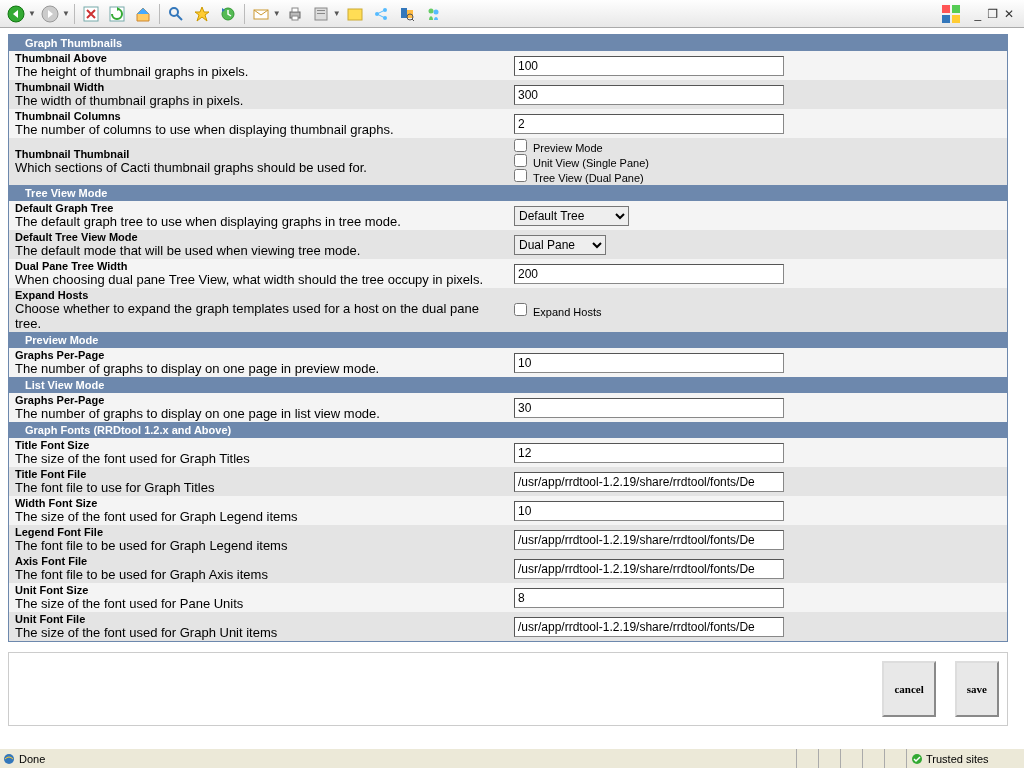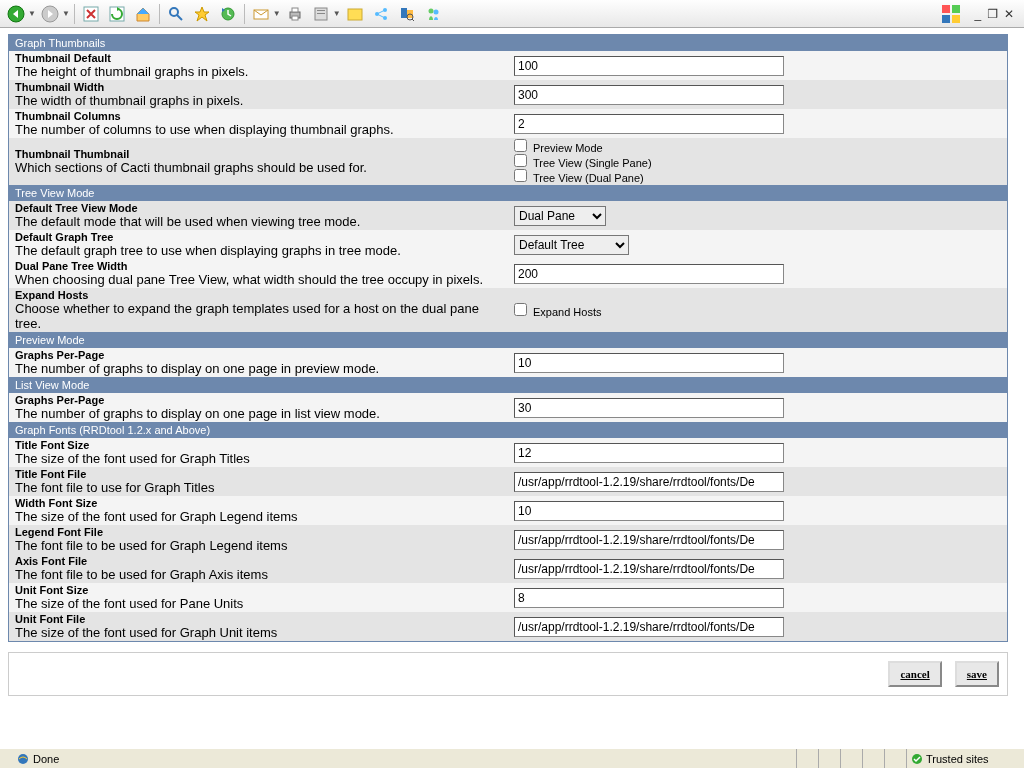"Graph Thumbnails" .section-hdr { font-weight: normal -> bold; padding: 2px 6px -> 2px 16px }
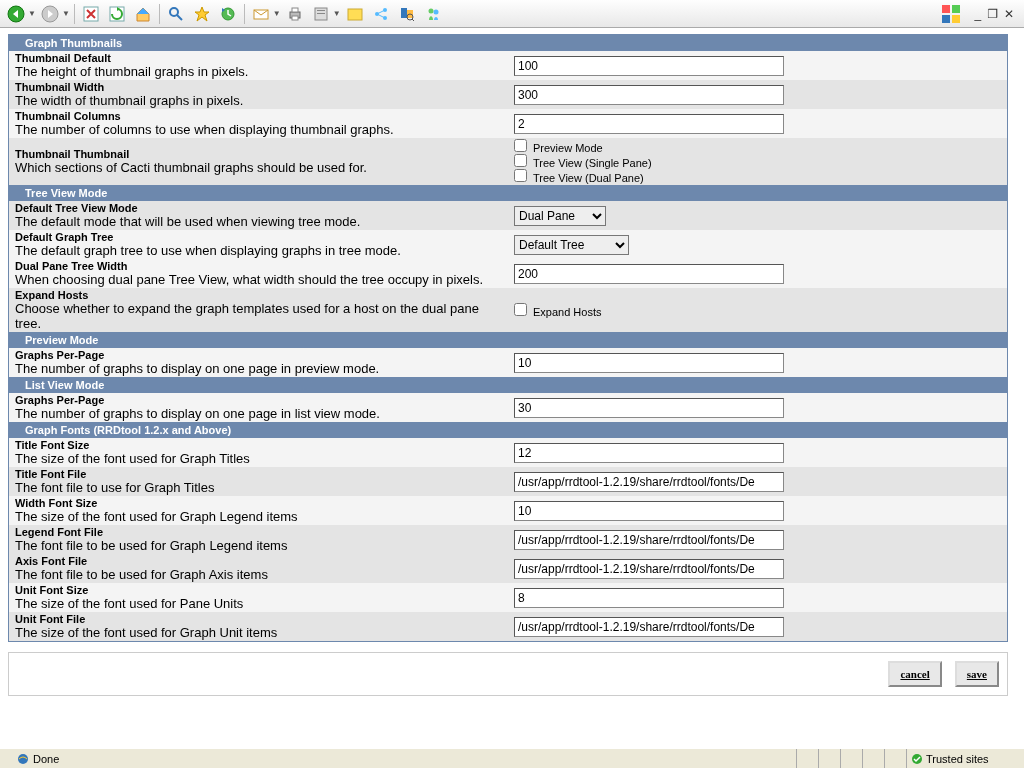"Thumbnail Default" div.lbl-title { text: Default -> Above }
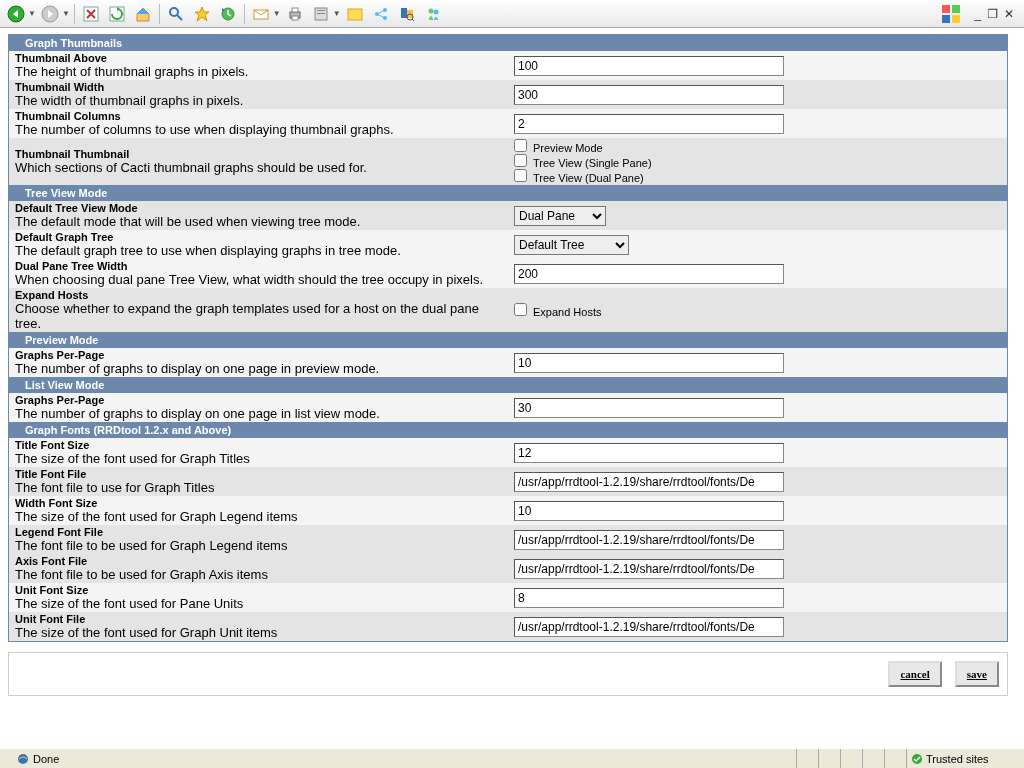"Tree View (Single Pane)" span { text: Tree -> Unit }
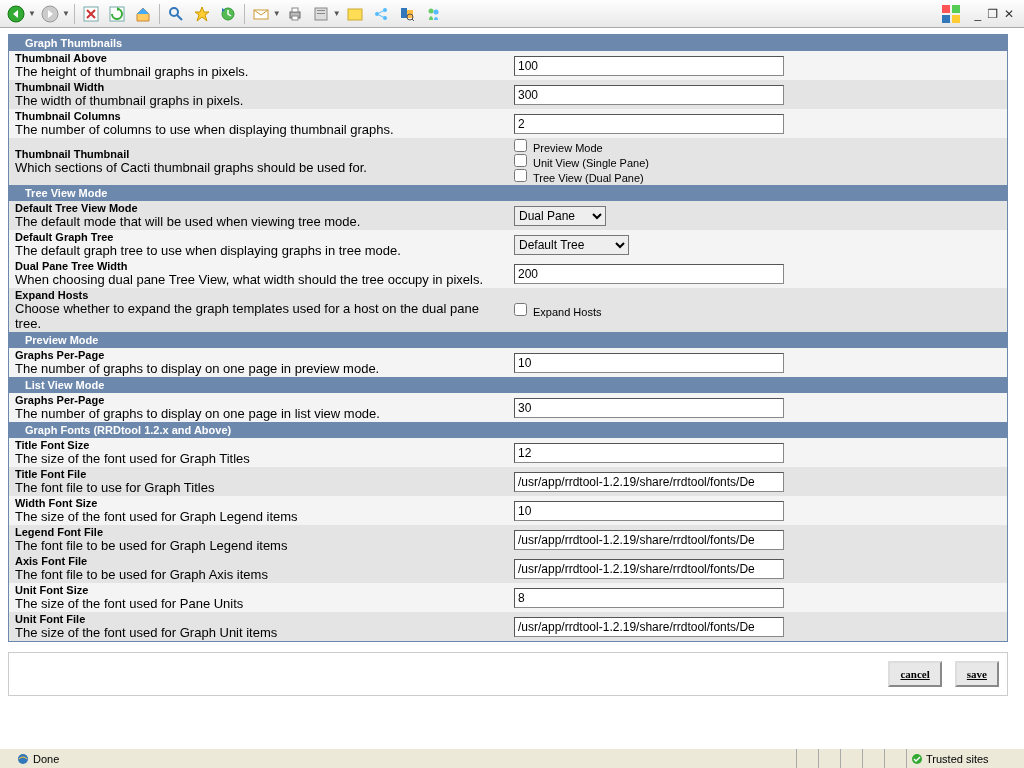"Default Tree View Mode" tr.row { order: before "Default Graph Tree" -> after "Default Graph Tree" }
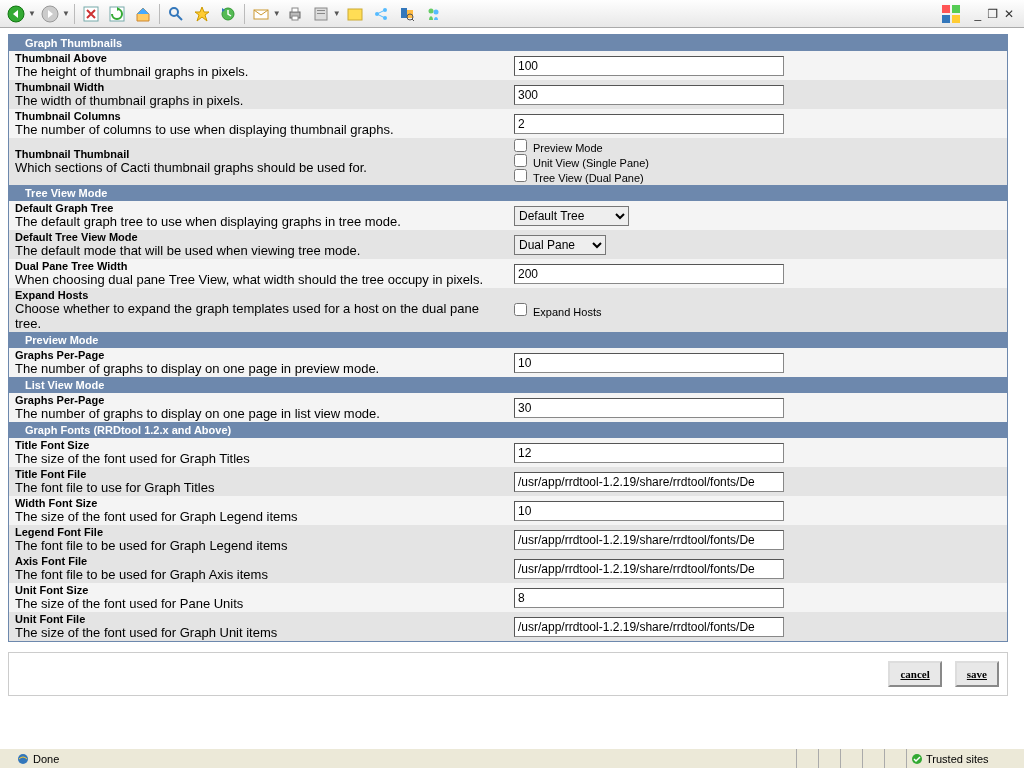"cancel" .btn { margin-left: 10px -> 16px; padding: 5px 10px -> 20px 10px; text-decoration: underline -> none }
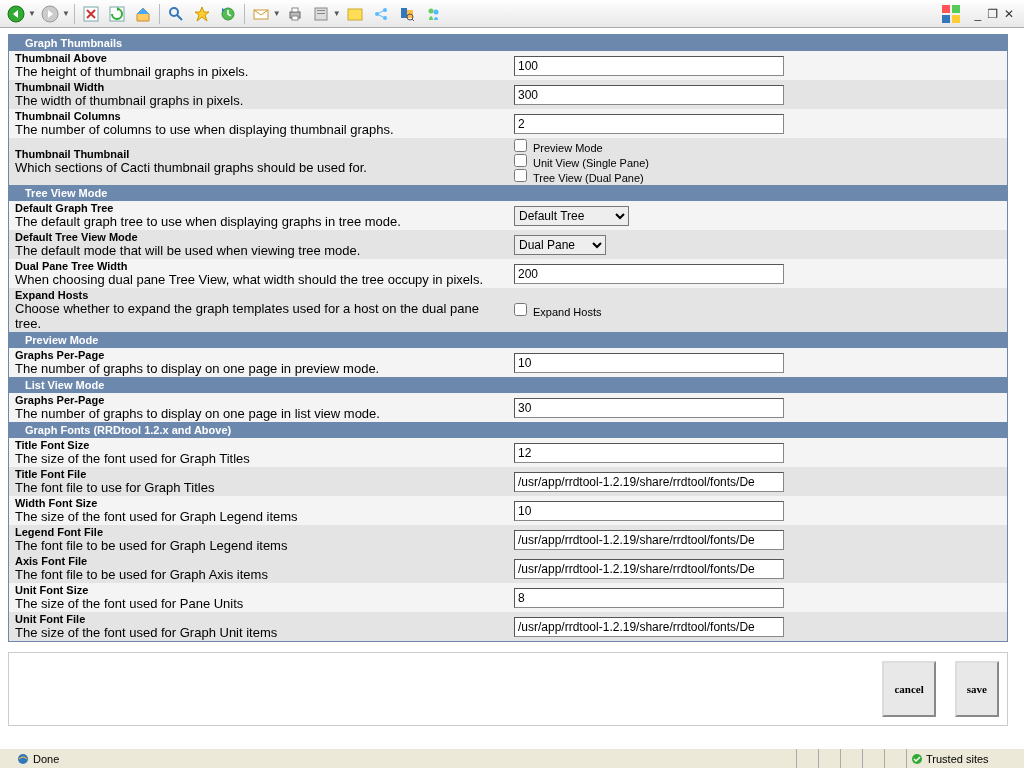"Done" div.cell { padding-left: 16px -> 2px }
